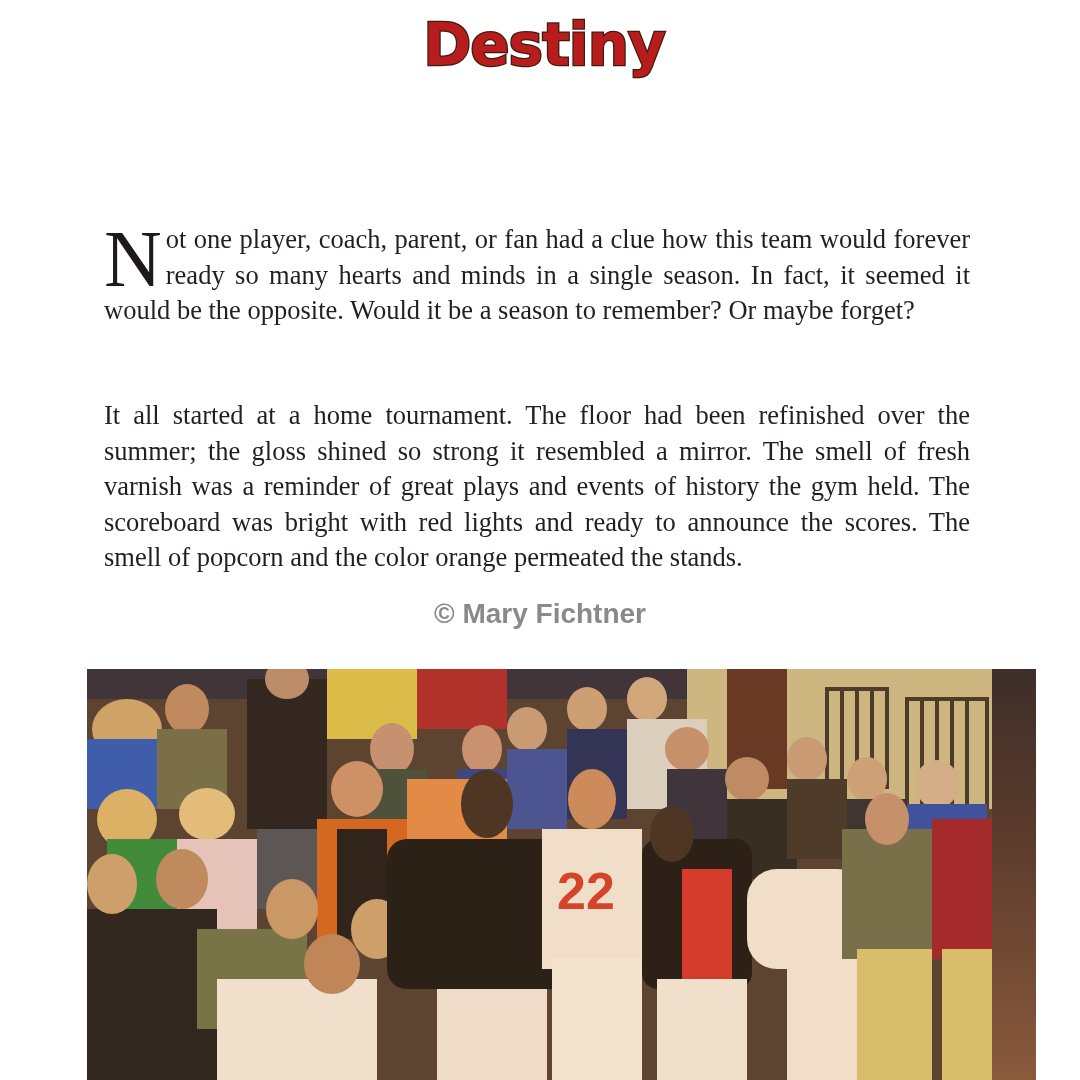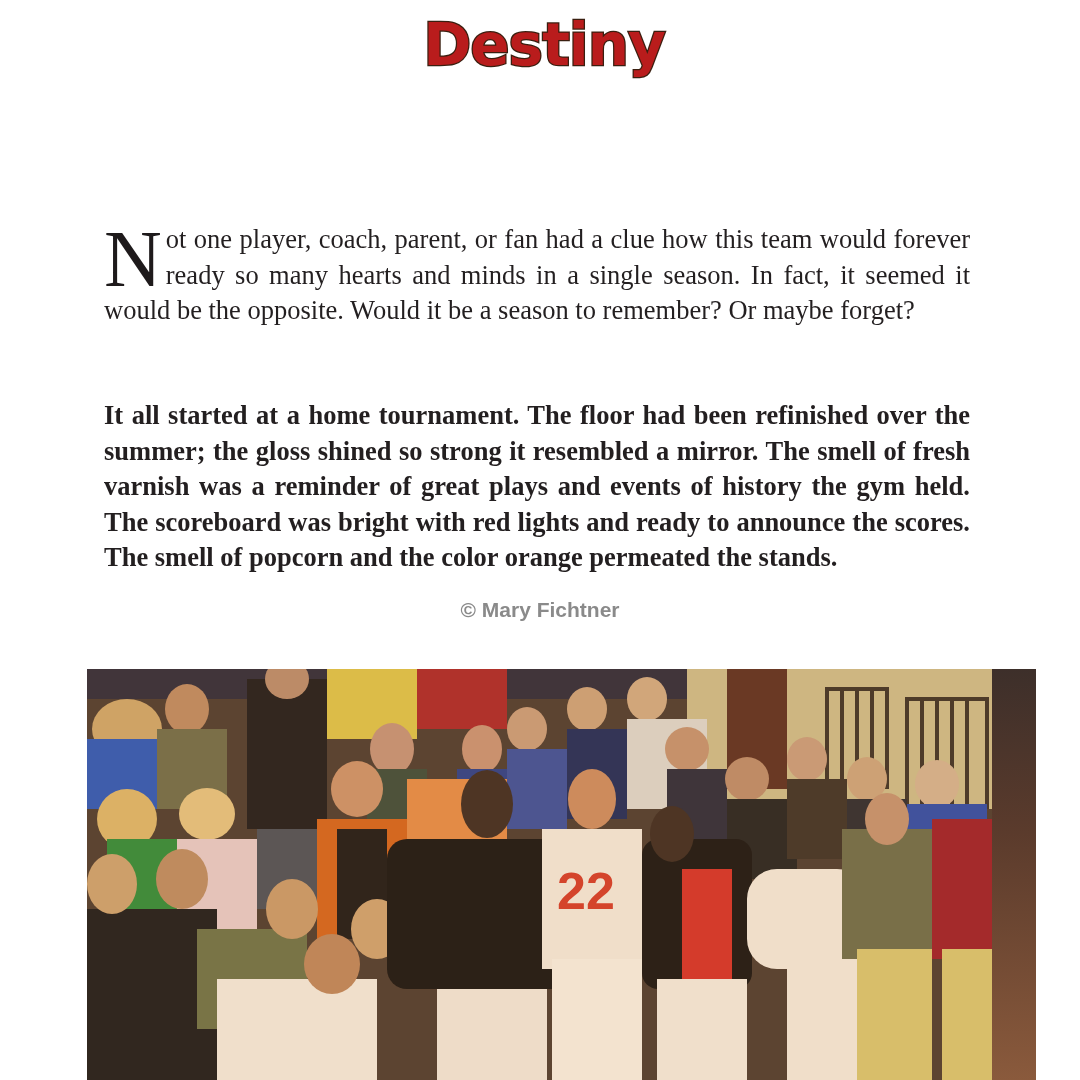"It all started at a" .para2 { font-weight: bold -> none }
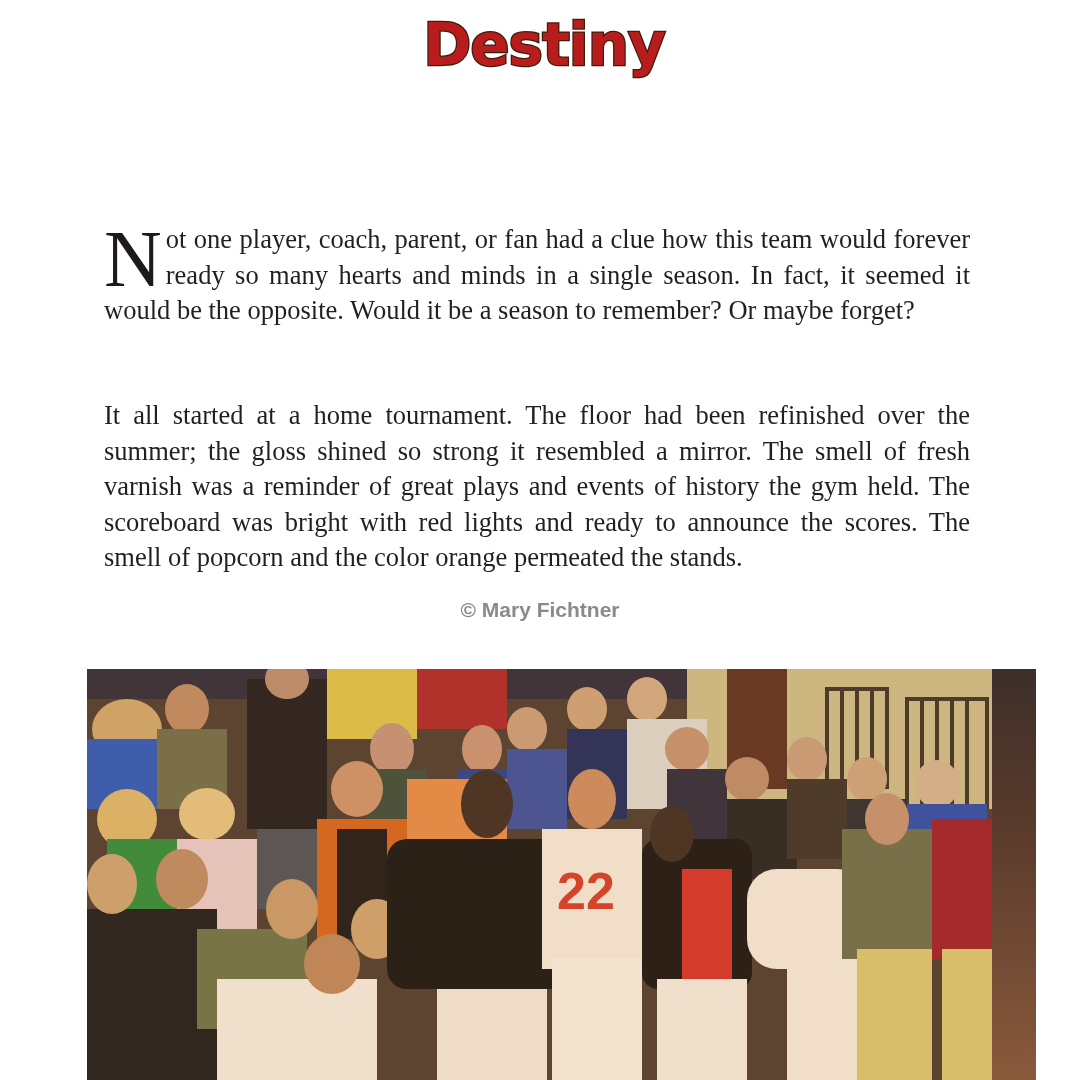"© Mary Fichtner" .copyright { font-size: 21px -> 28px }
